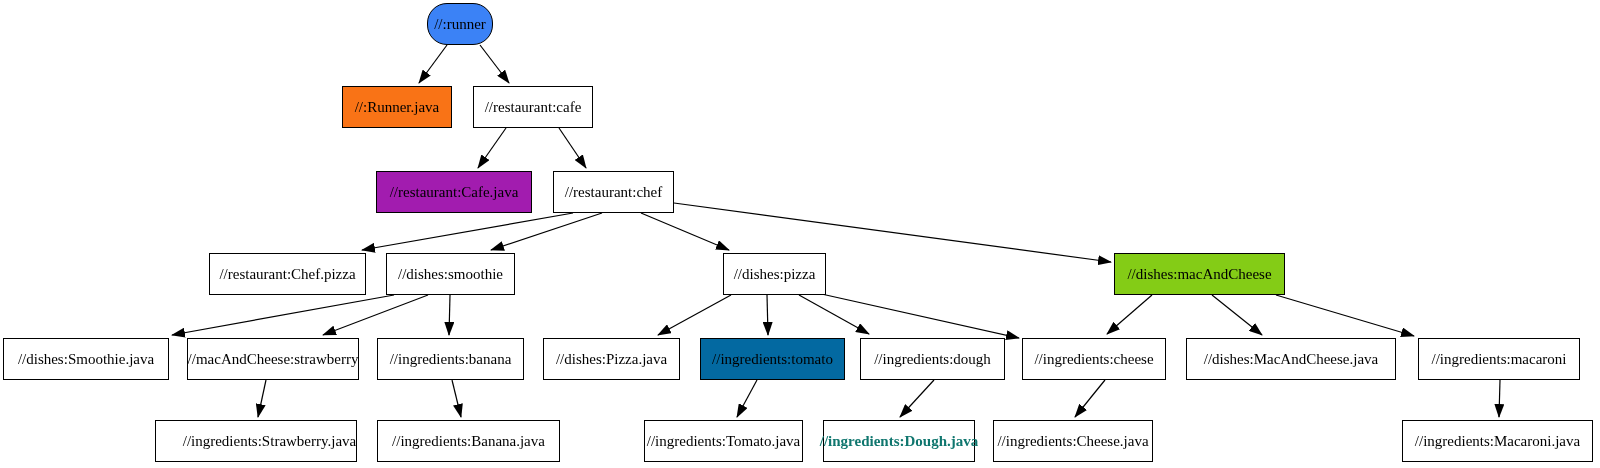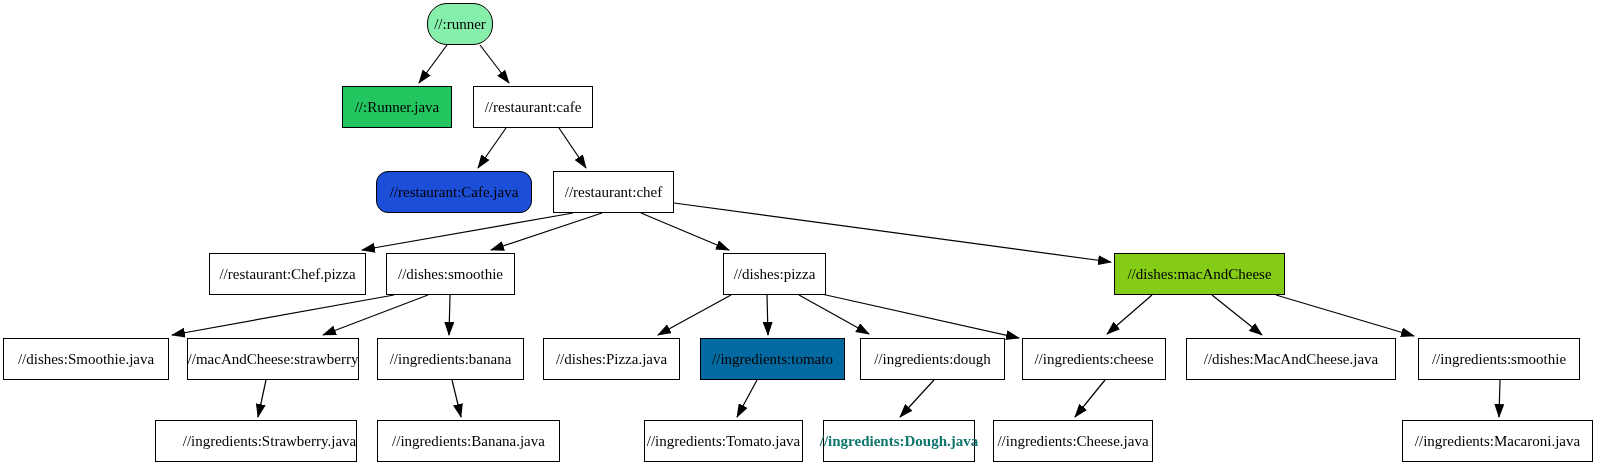"//:runner" div.node { background: #86efac -> #3b82f6 }
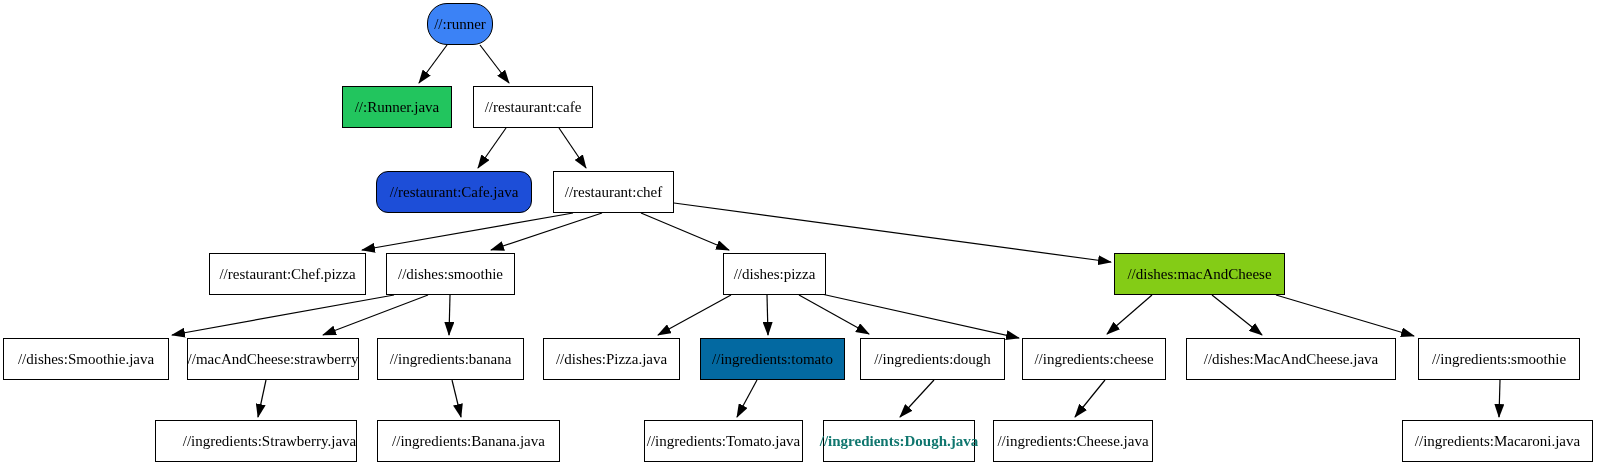"//:Runner.java" div.node { background: #22c55e -> #f97316 }
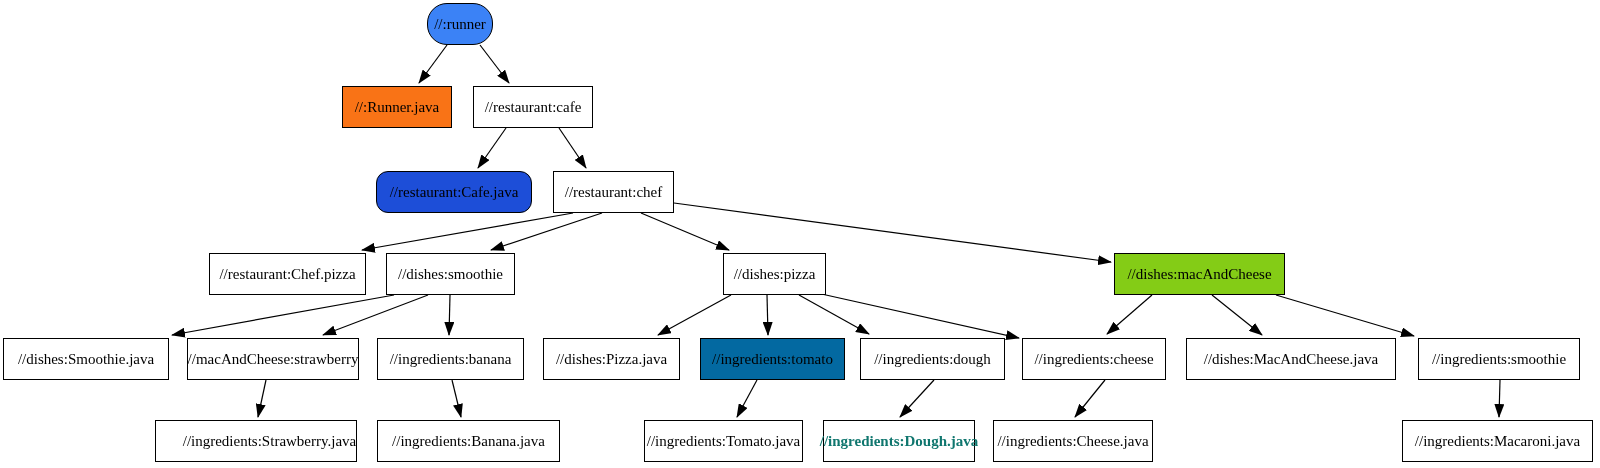"//restaurant:Cafe.java" div.node { background: #1d4ed8 -> #a21caf; border-radius: 12px -> none }
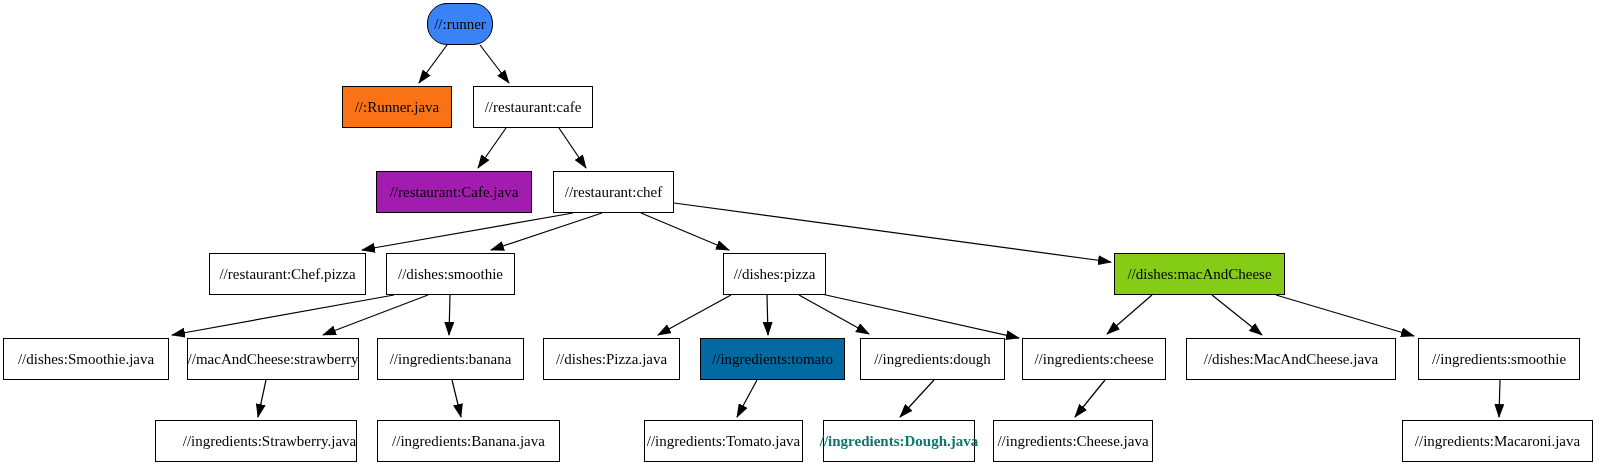"//ingredients:smoothie" div.node { text: //ingredients:smoothie -> //ingredients:macaroni }
